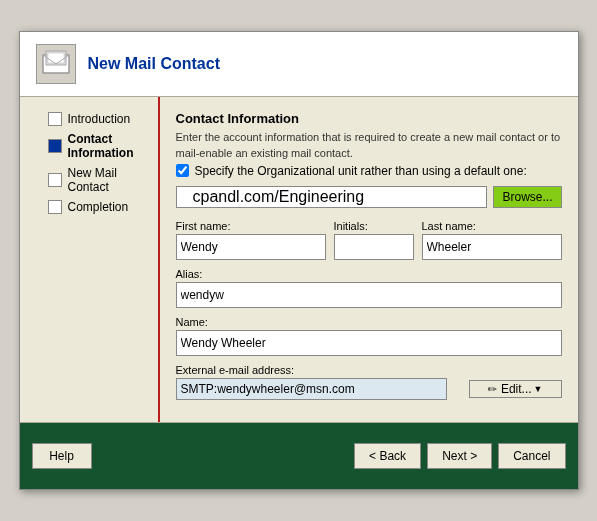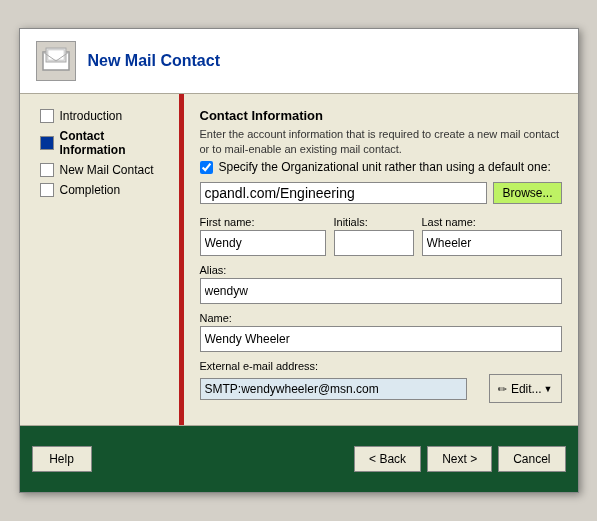"Introduction" .sidebar { border-right: 5px solid #b91c1c -> 2px solid #b91c1c; padding: 12px 16px -> 12px 24px; width: 164px -> 140px }
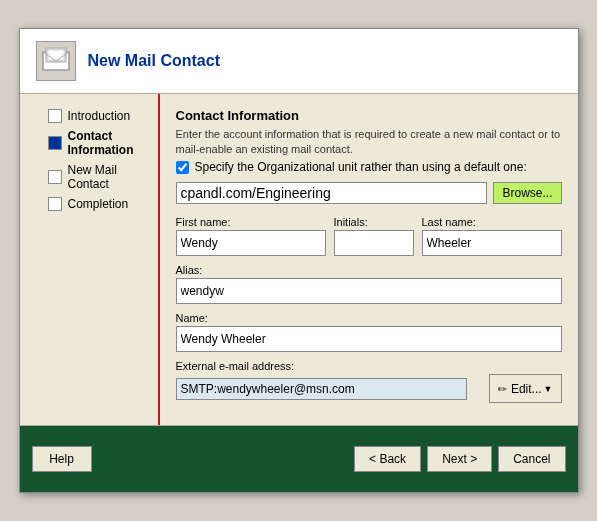"cpandl.com/Engineering" .ou-input { font-size: 14px -> 16px; padding: 2px 4px -> 2px 16px }
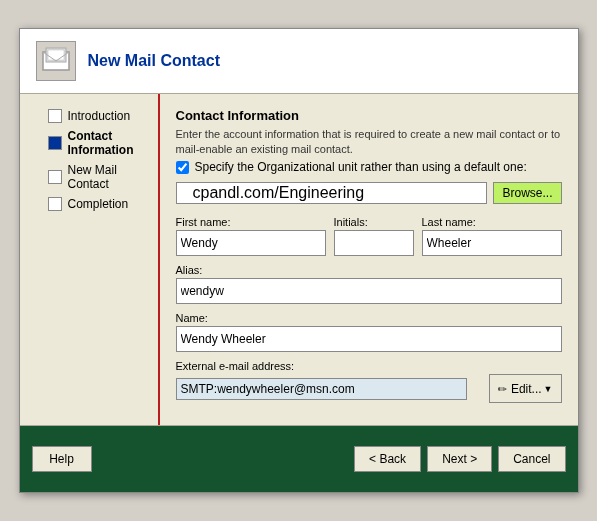"Browse..." .browse-btn { background: #bef264 -> #84cc16 }
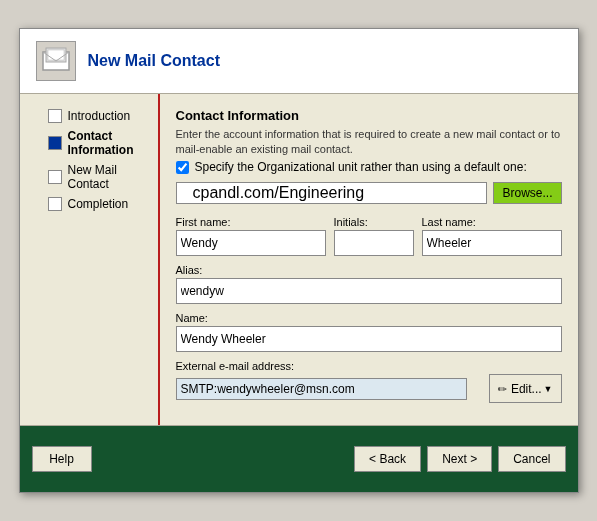"Edit..." .edit-btn { height: 29px -> 18px; padding: 0 8px -> 0 18px }
